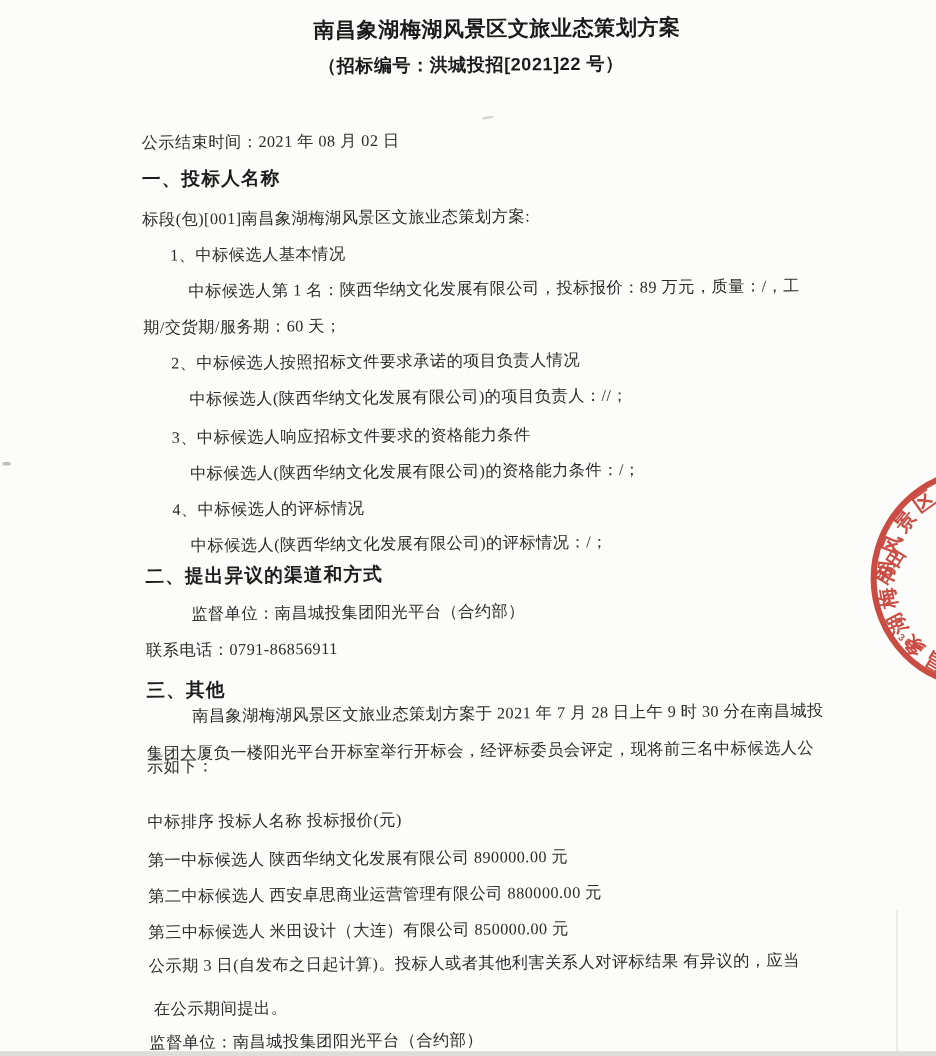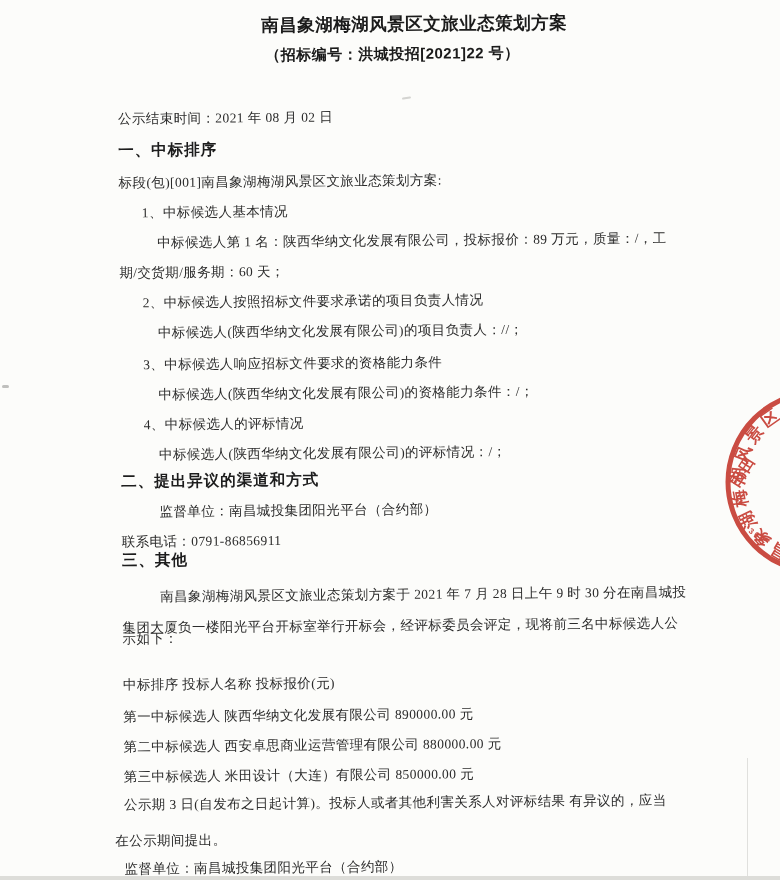"一、中标排序" p.ln { text: 中标排序 -> 投标人名称 }
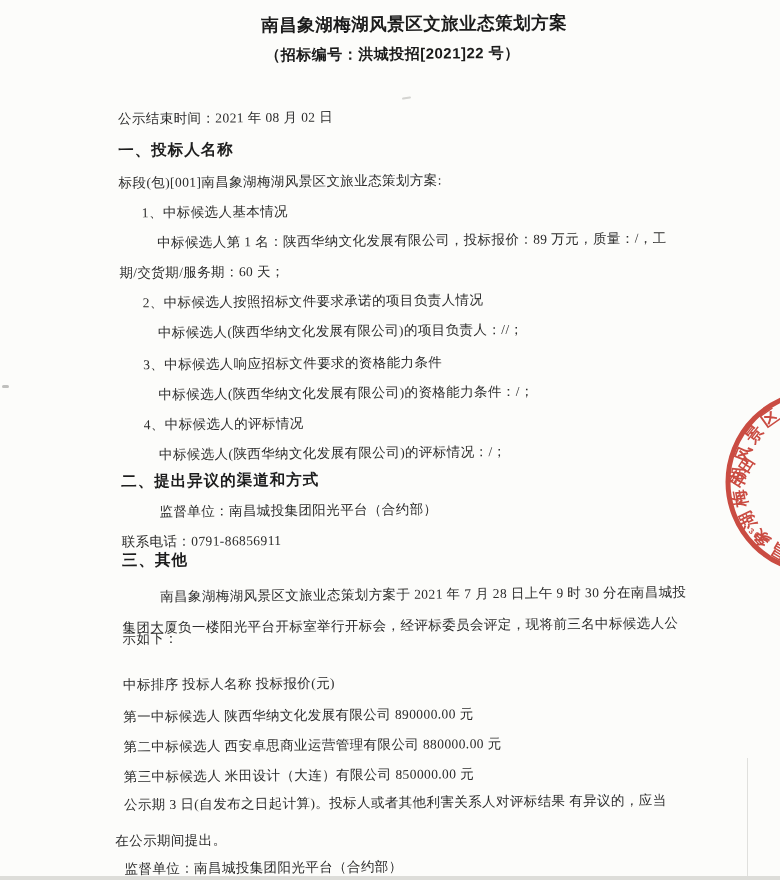"三、其他" p.ln { top: 549px -> 565px }
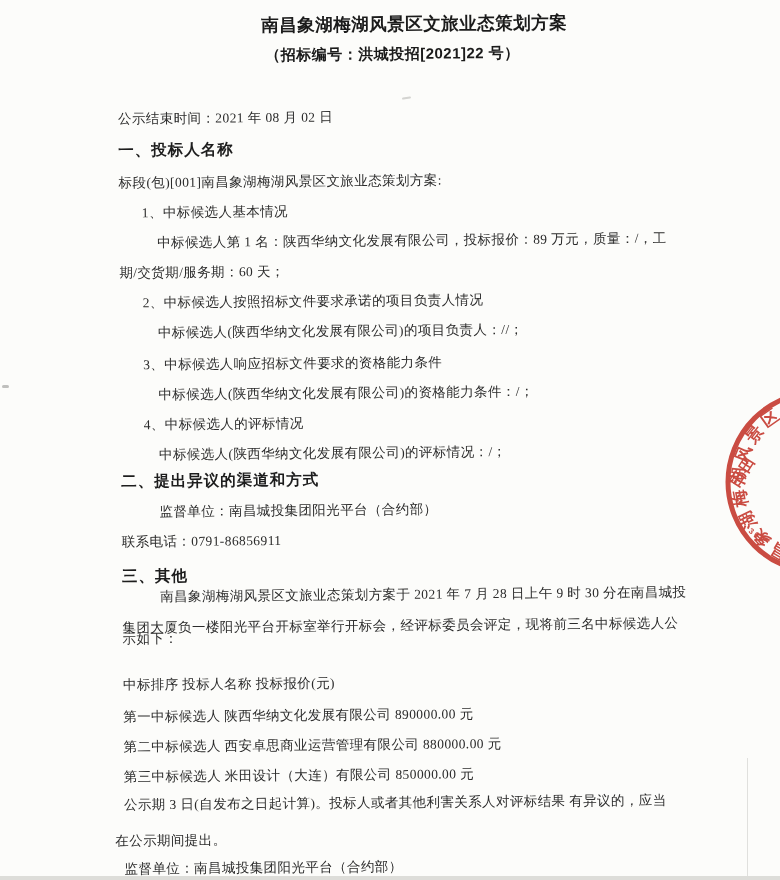"在公示期间提出。" p.ln { left: 112px -> 125px }
